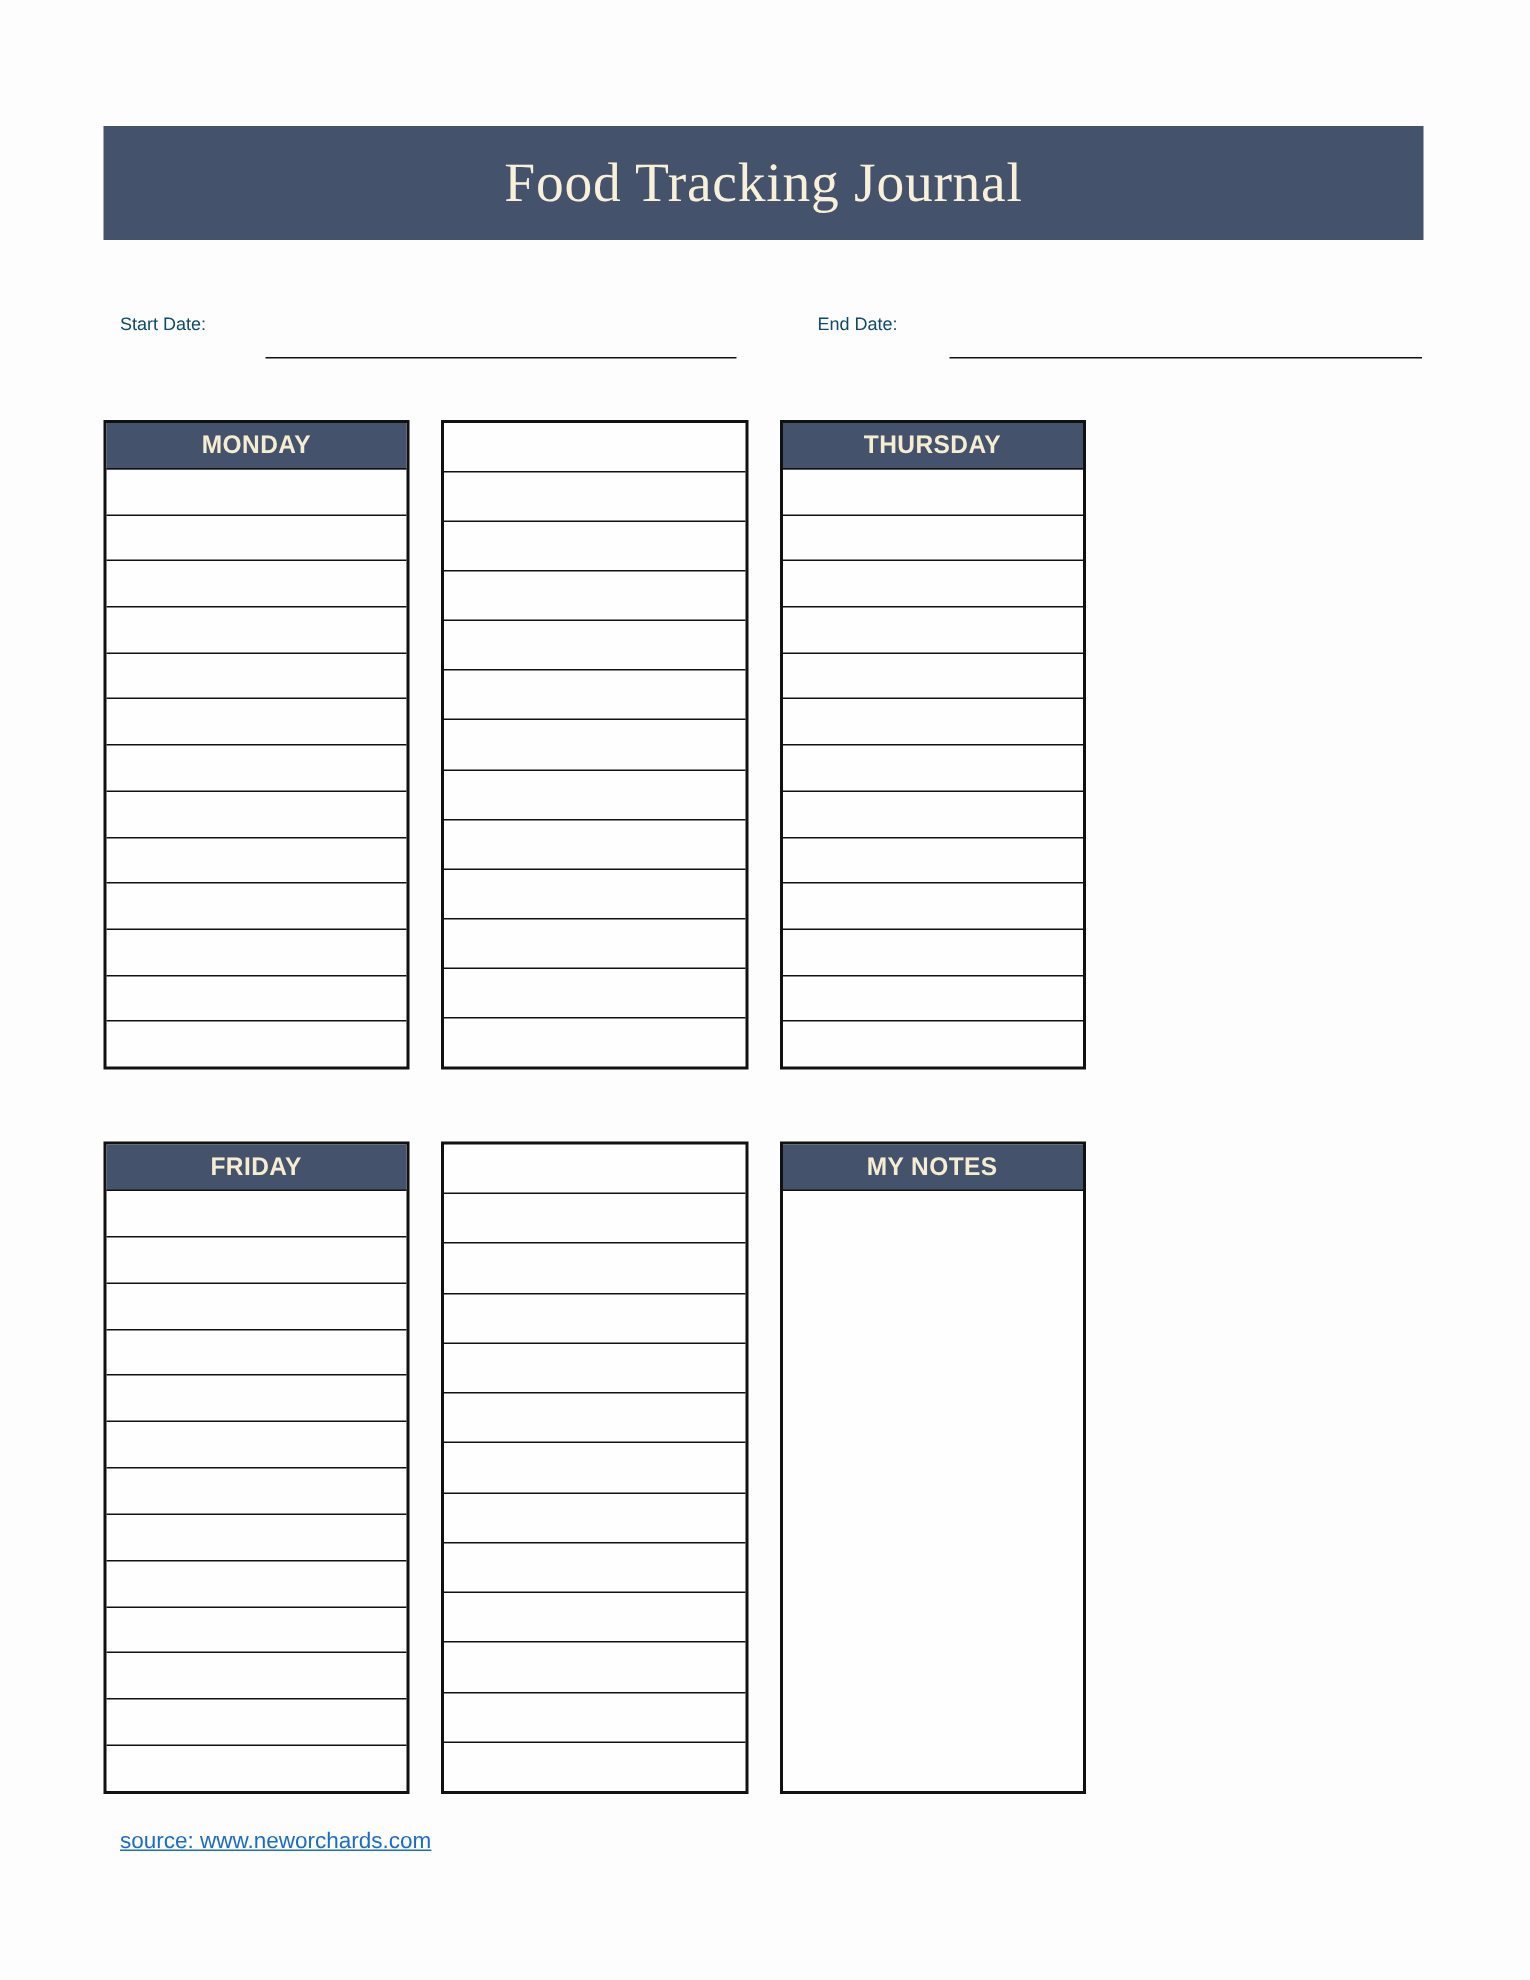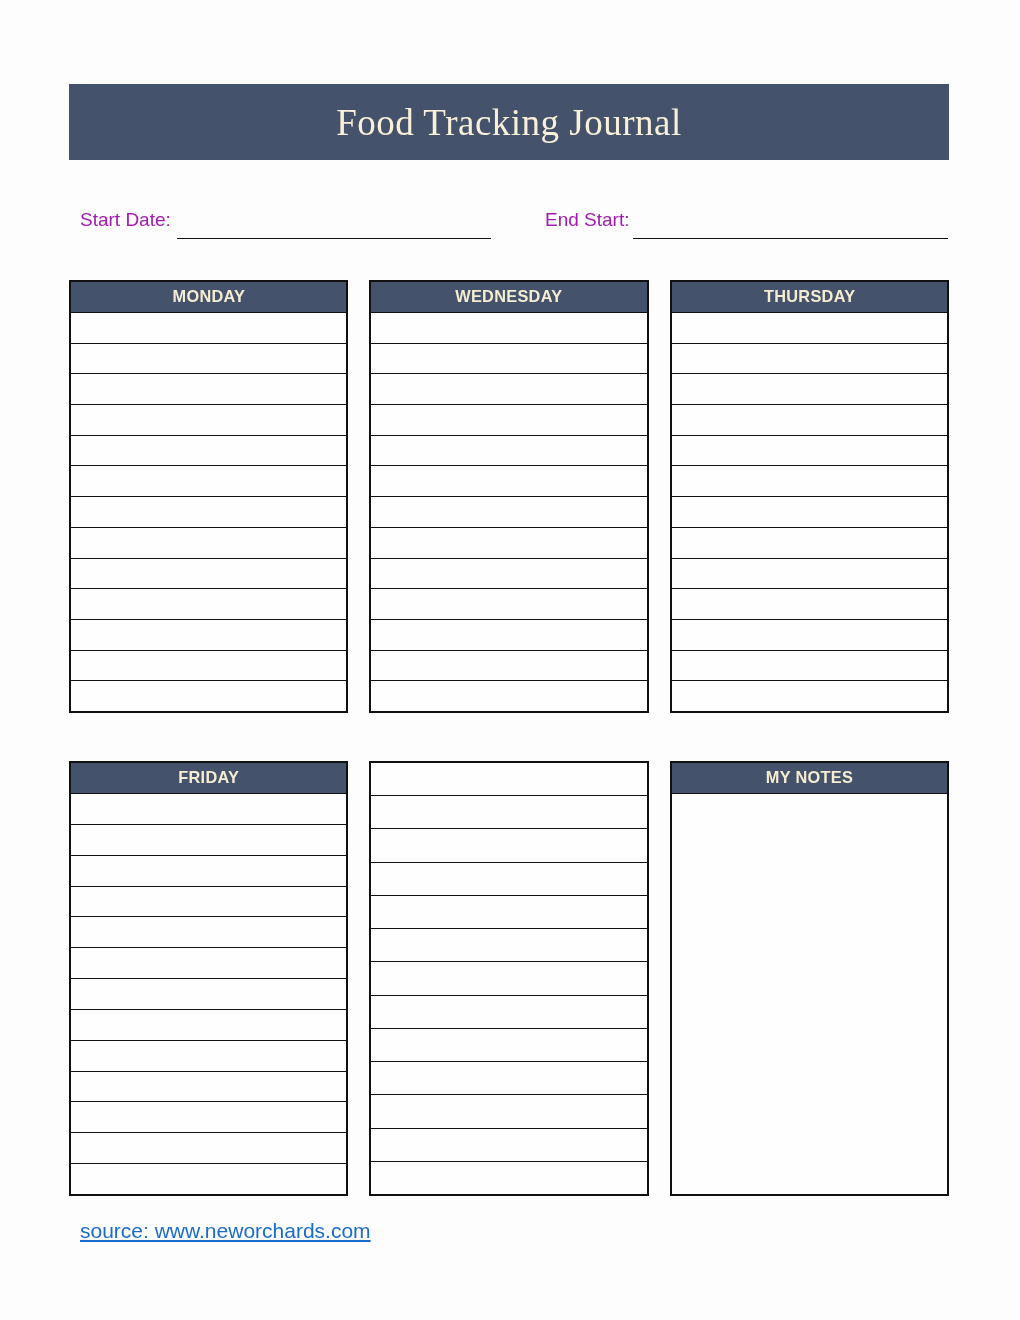"Start Date:" .date-label { color: #a21caf -> #0c4a6e; font-size: 19px -> 12px }
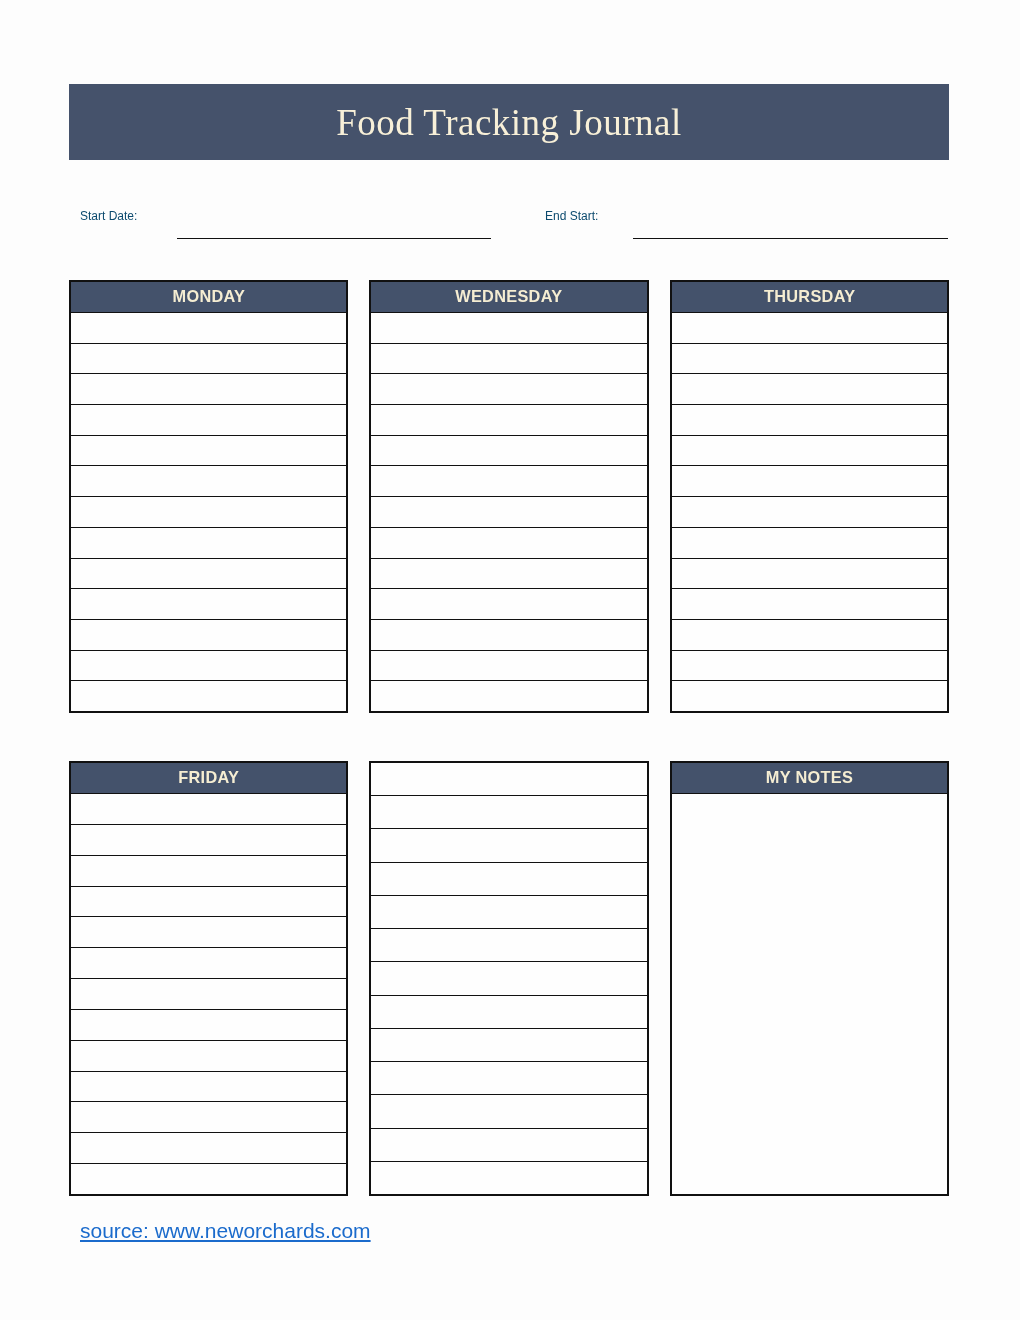"End Start:" span.date-label { text: Start -> Date }
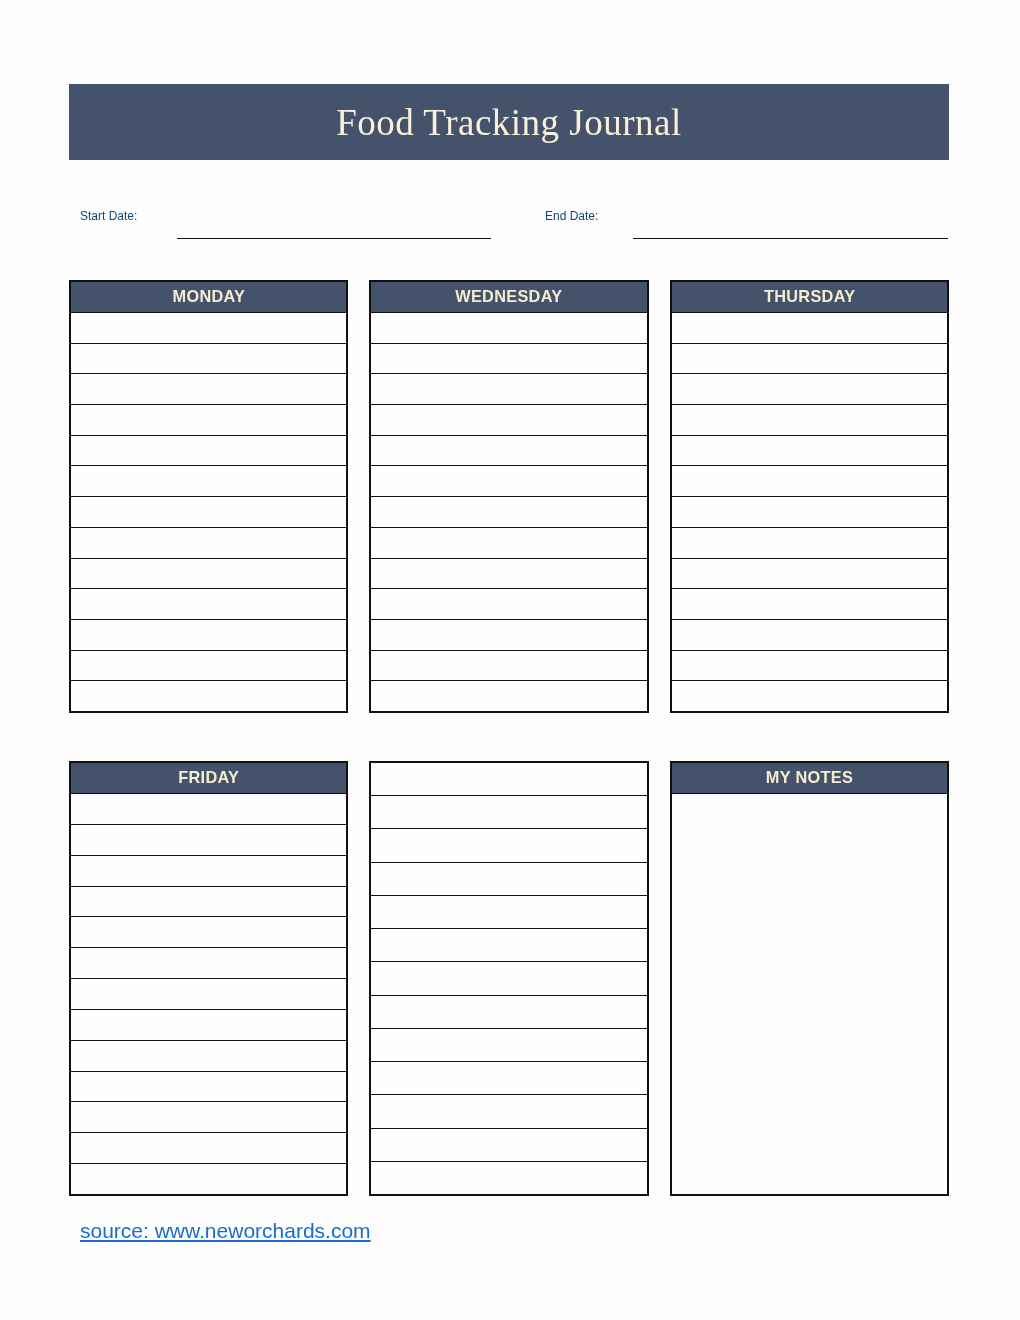"MONDAY" .week-grid { grid-template-columns: repeat(3, 1fr) -> repeat(4, 1fr) }
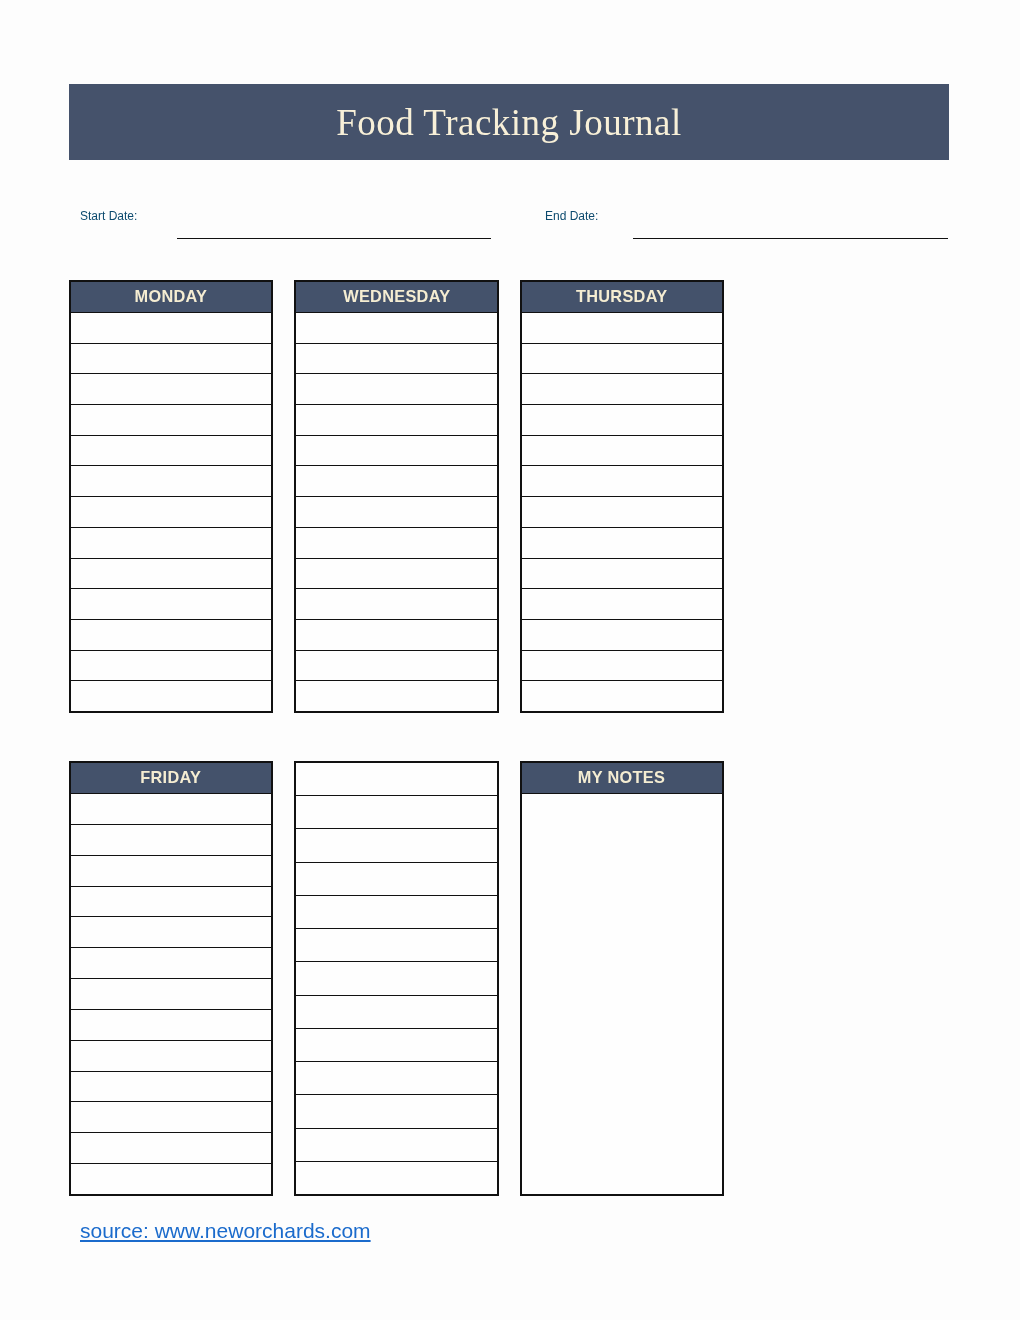"WEDNESDAY" div.day-header { html: <div> <span>WEDNESDAY</span> </div> -> none }
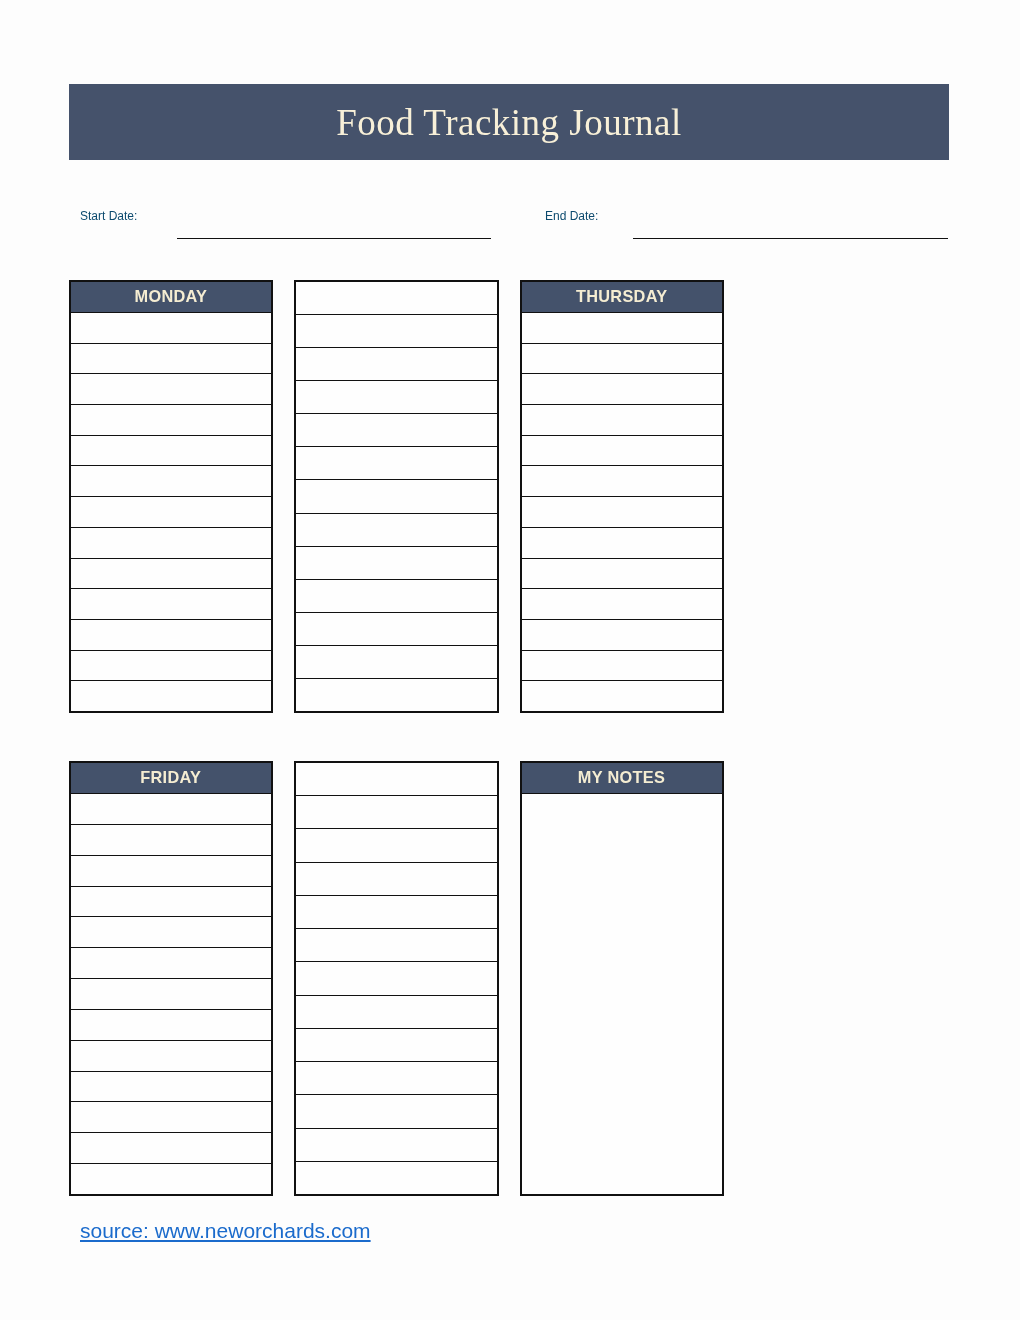"source: www.neworchards.com" .source-link { font-size: 21px -> 15px }
